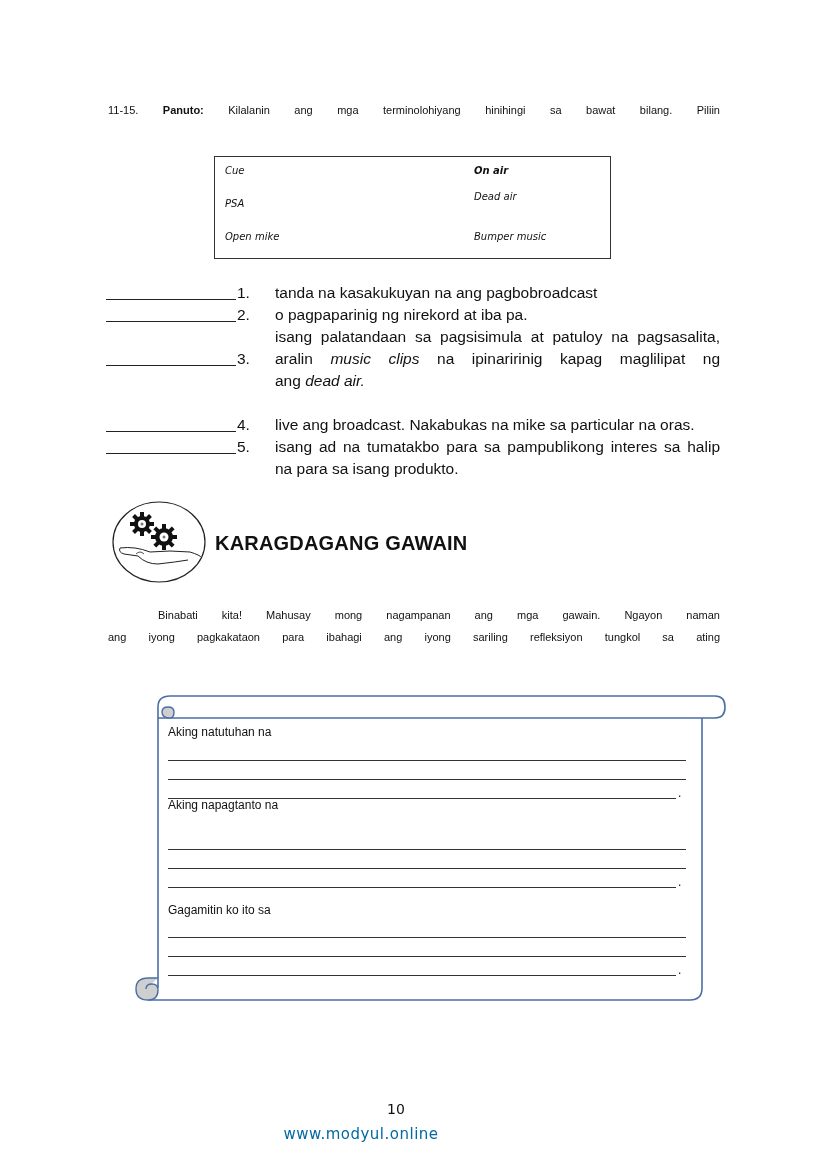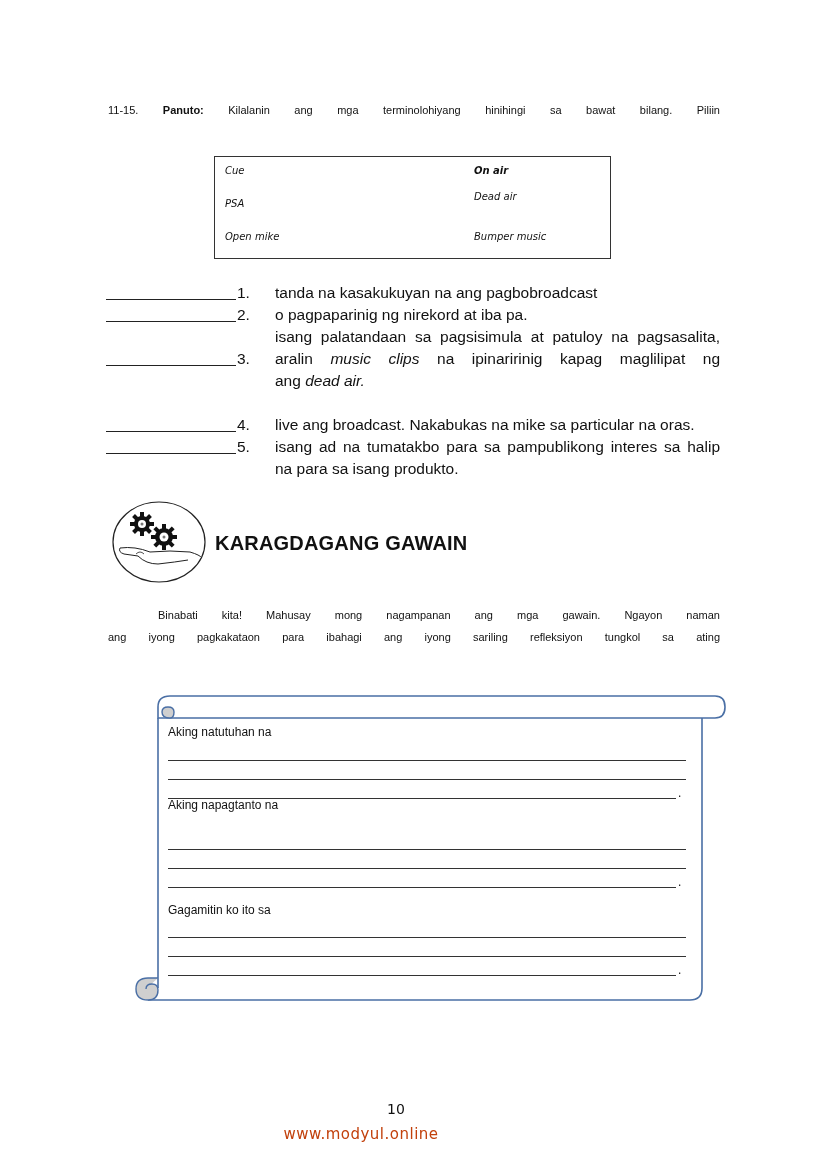"www.modyul.online" .watermark { color: #c2410c -> #0369a1 }
